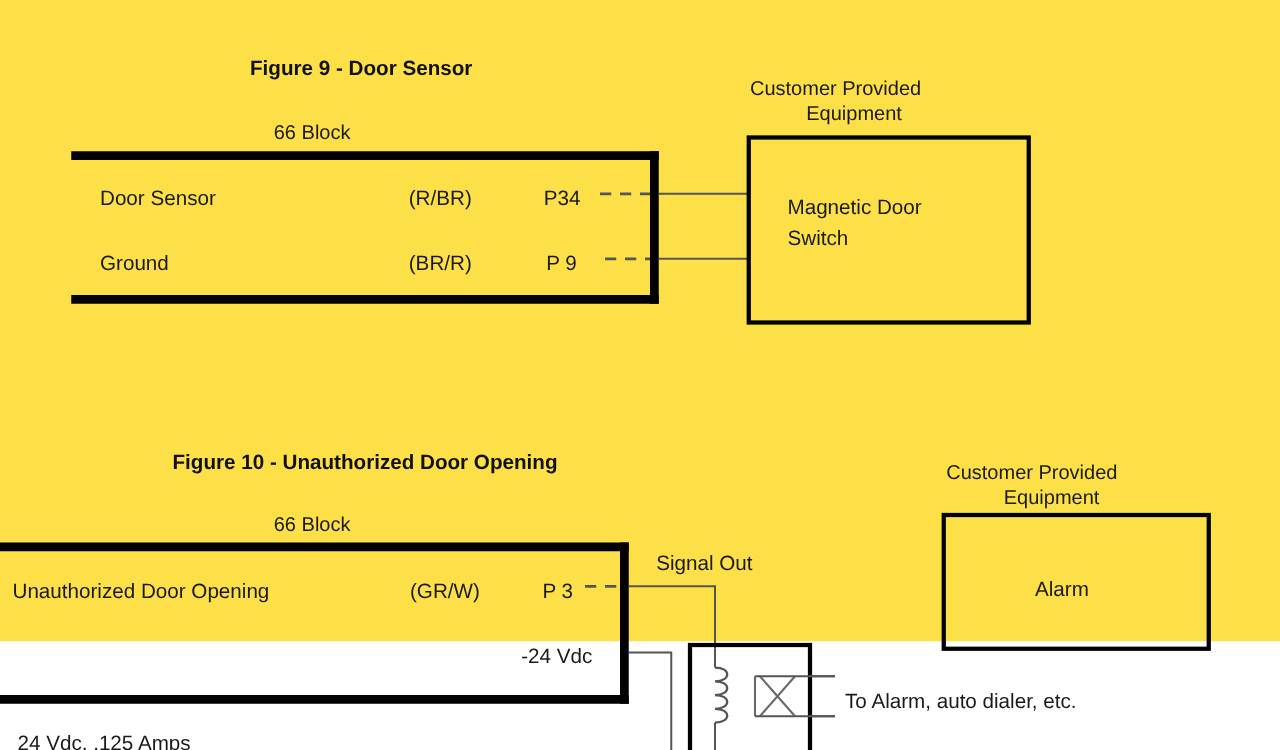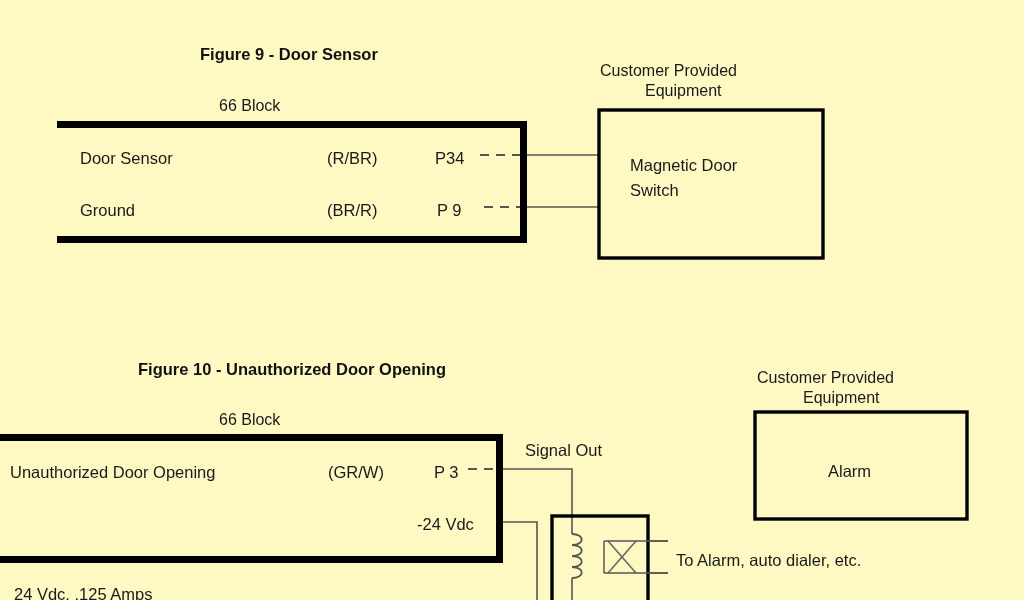"Figure 9 - Door Sensor" #canvas { background: #fef9c3 -> #fde047; height: 600px -> 513px }
